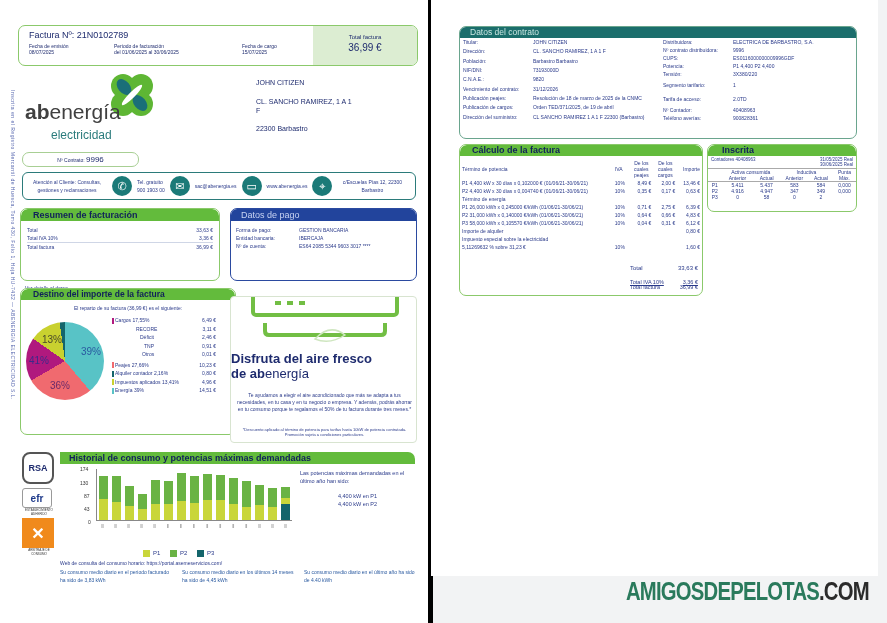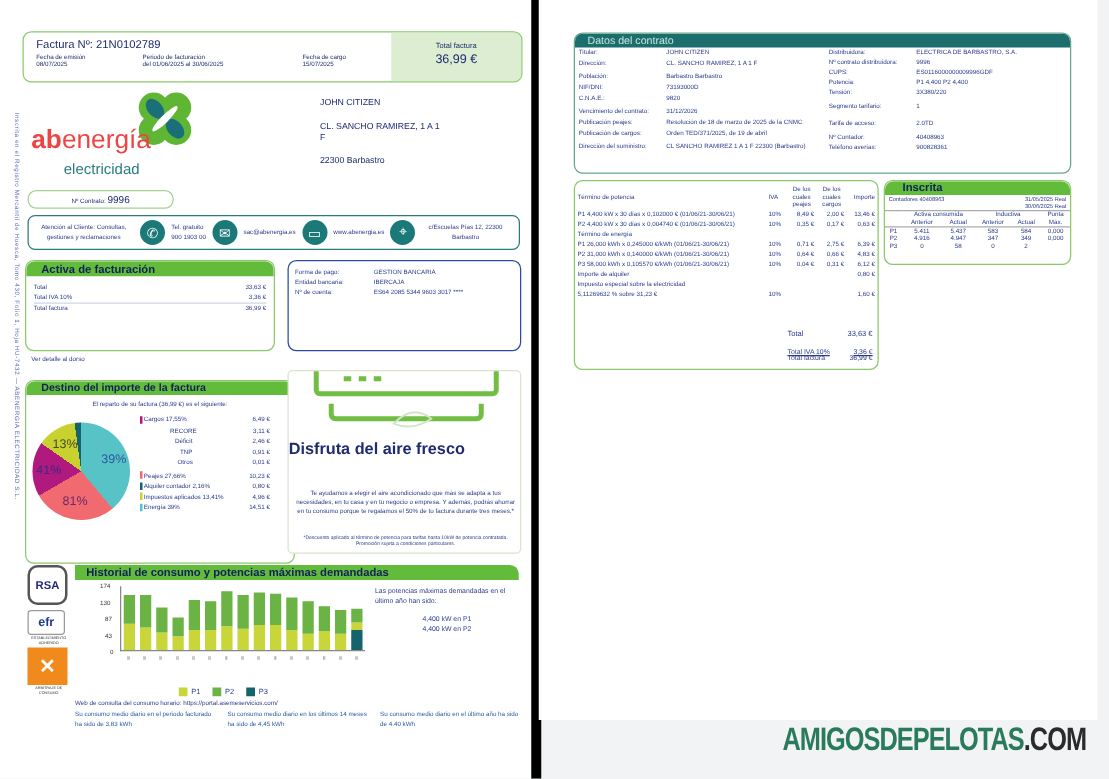"Factura Nº: 21N0102789" #p1 { border-right: 8px solid #000000 -> 5px solid #000000 }
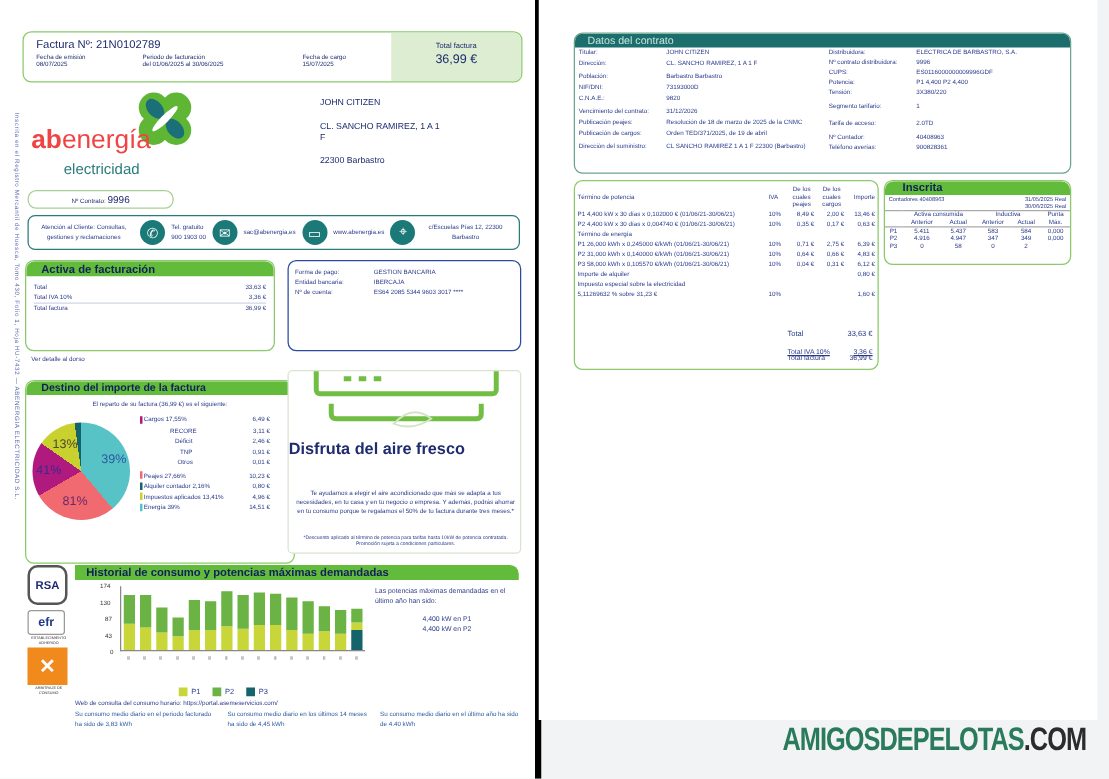"abenergía" div { color: #ef4444 -> #404040 }
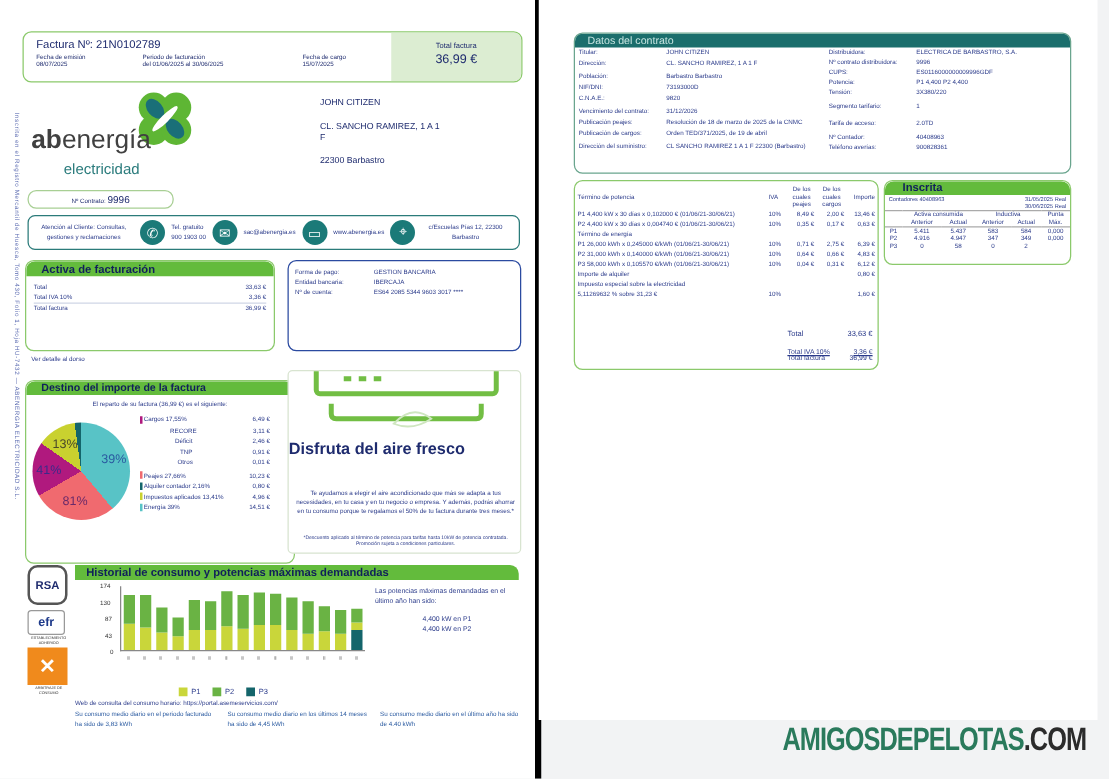"Cálculo de la factura" div.green-head { html: none -> <div>Cálculo de la factura</div> }
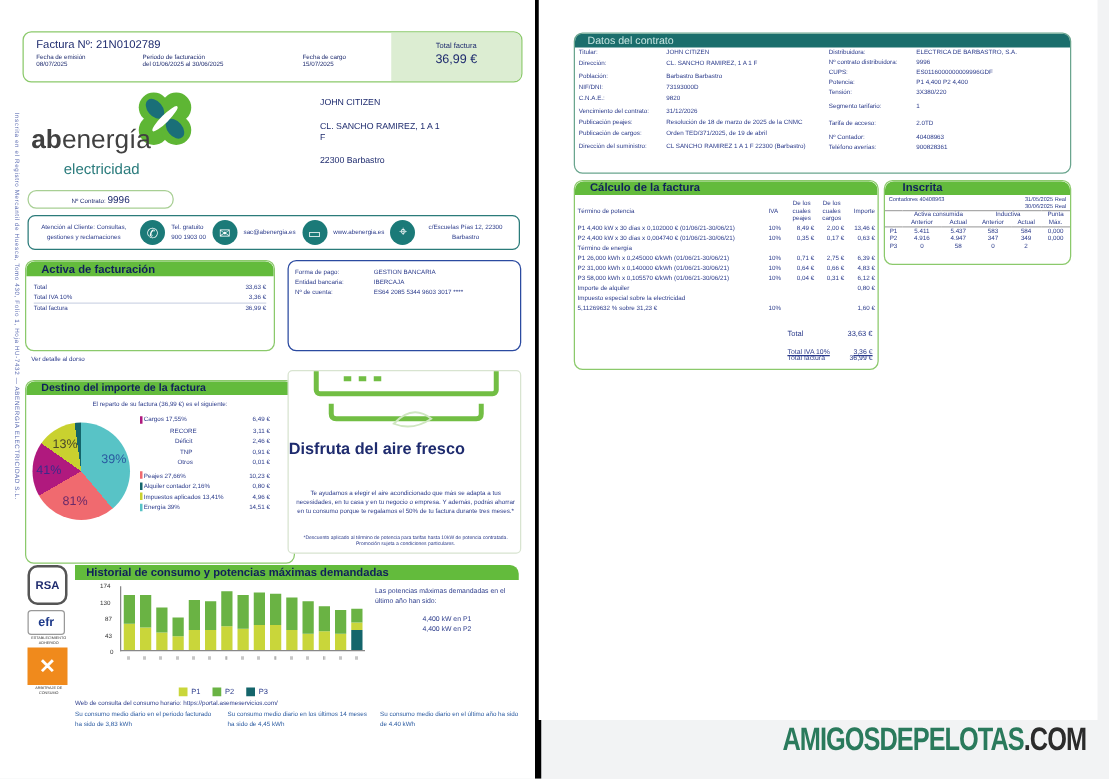"Activa de facturación" div.green-head { text: Activa -> Resumen }
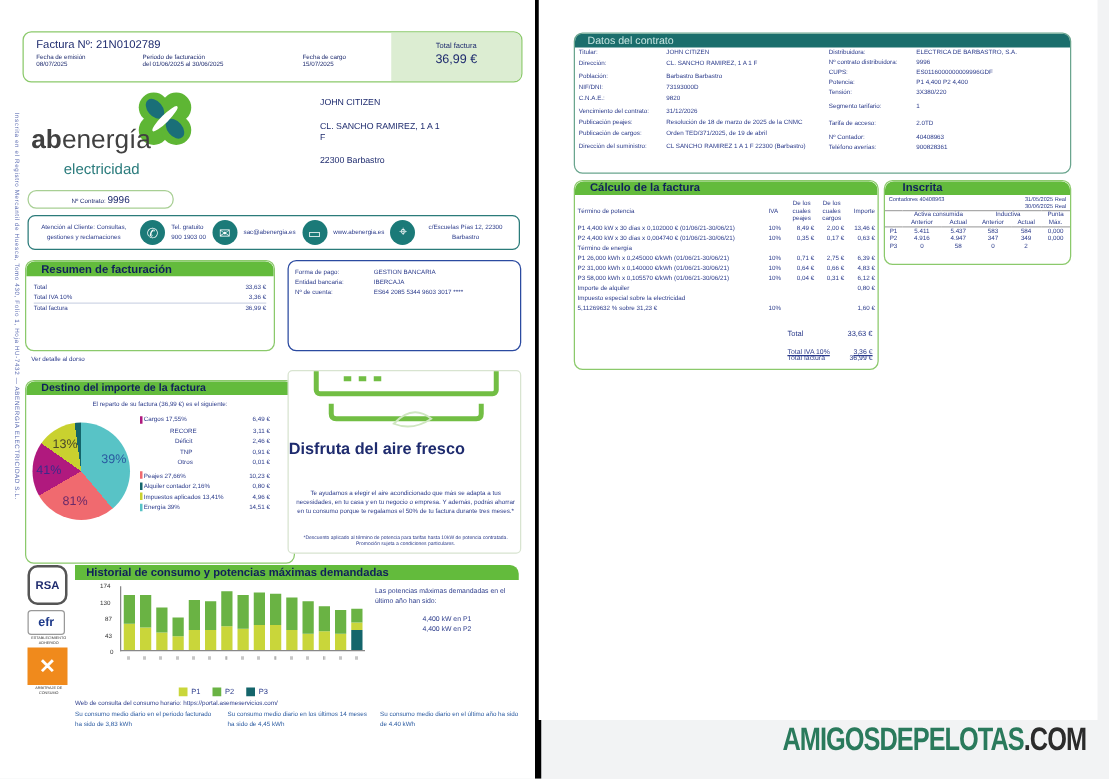"Datos de pago" div { html: none -> <div>Datos de pago</div> }
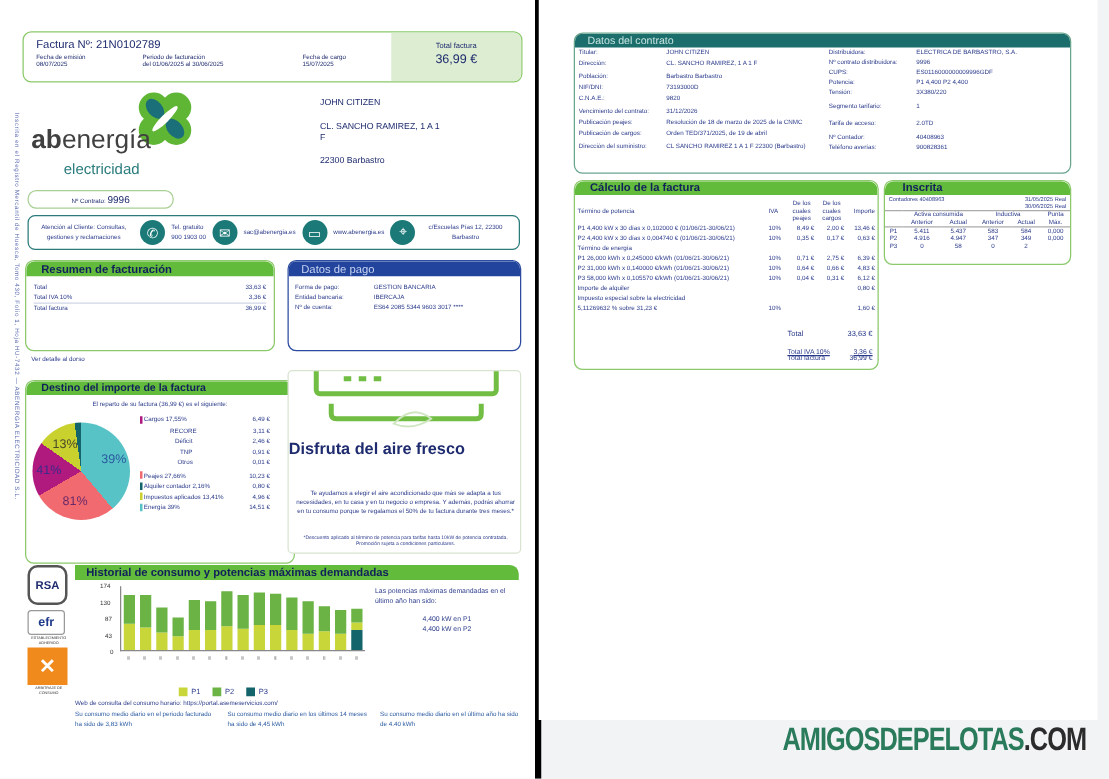"Destino del importe de la" div.abs { top: 304px -> 288px }
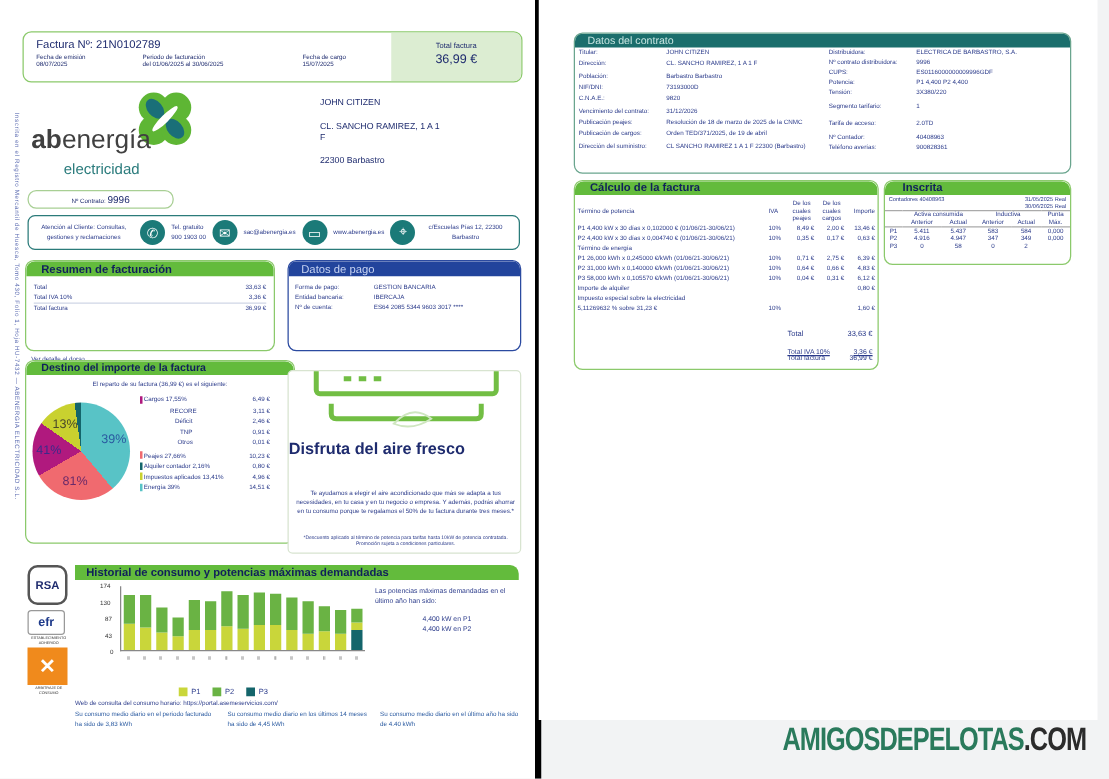"de abenergía" div { html: none -> <div><span>de</span> <span>ab</span><span>energía</span></div> }
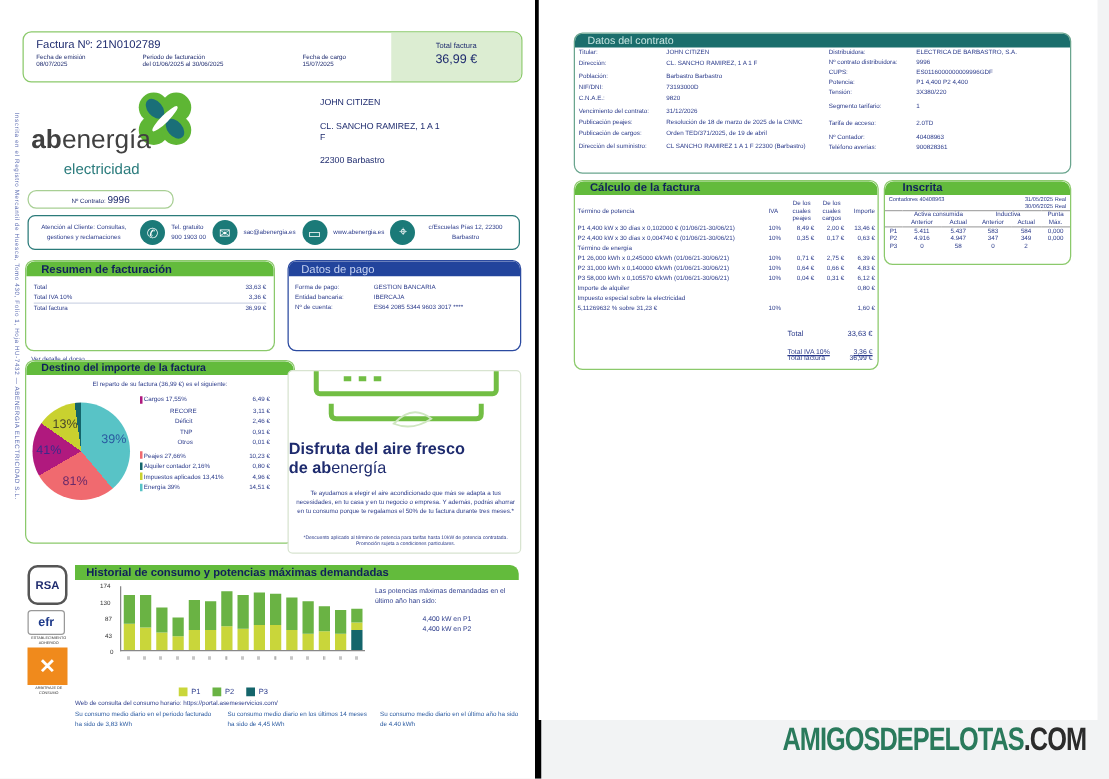"81%" span.abs { text: 81% -> 36% }
